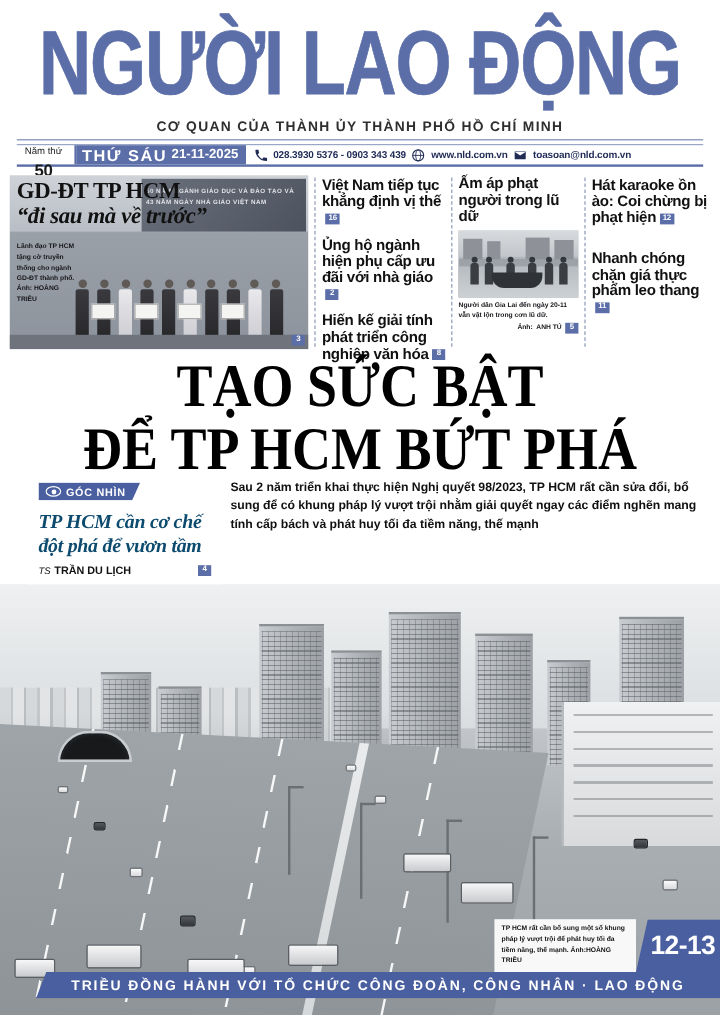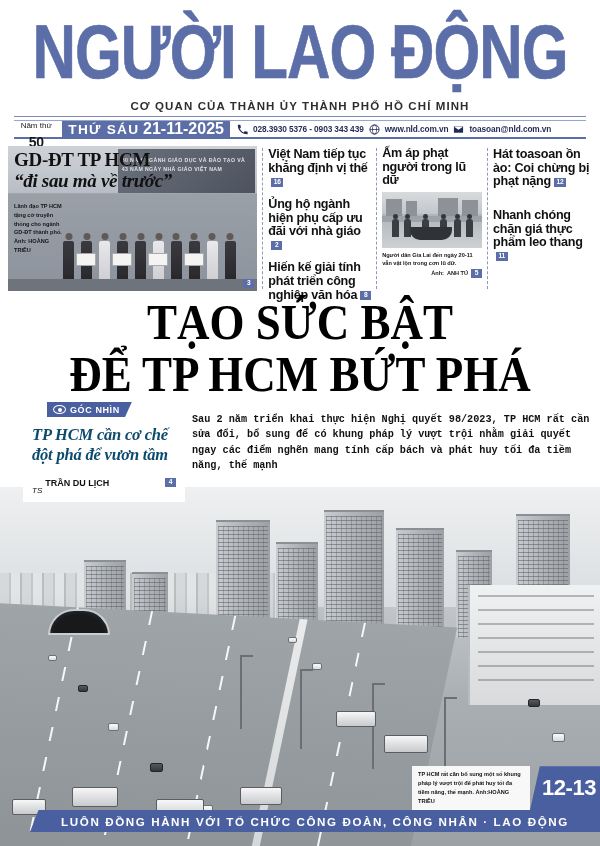"21-11-2025" .day-date { font-size: 16px -> 11px }
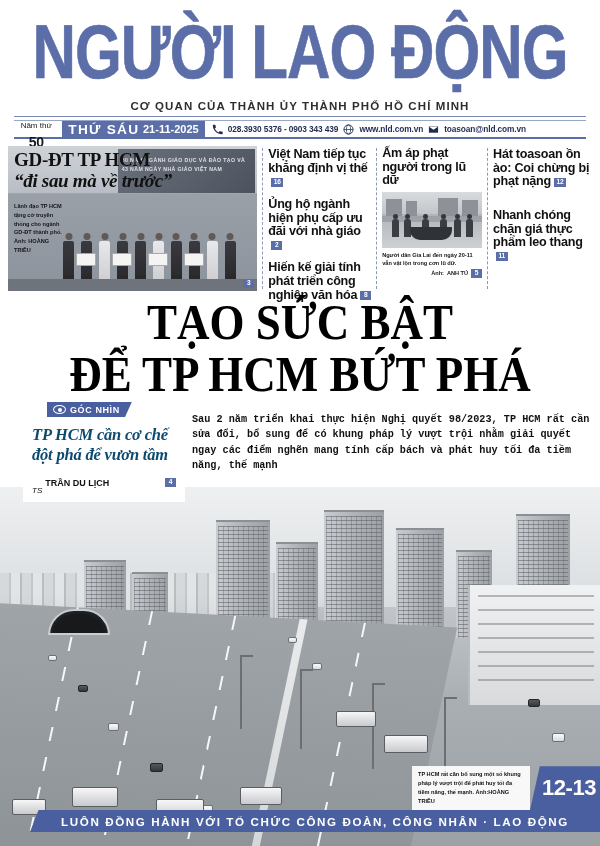"Hát toasoan ồn ào: Coi" span { text: toasoan ồn ào: Coi chừng bị phạt nặng -> karaoke ồn ào: Coi chừng bị phạt hiện }
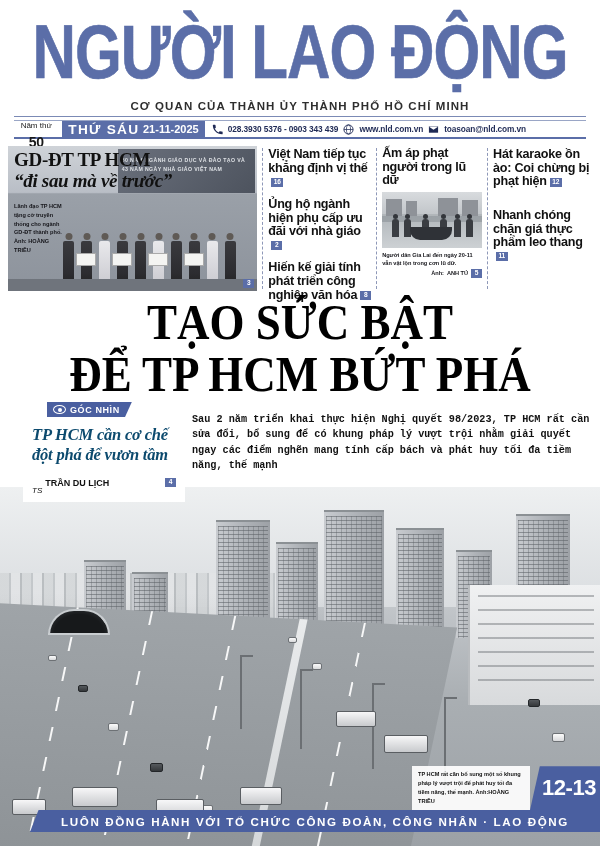"GÓC NHÌN" .gn-badge { left: 23px -> 8px }
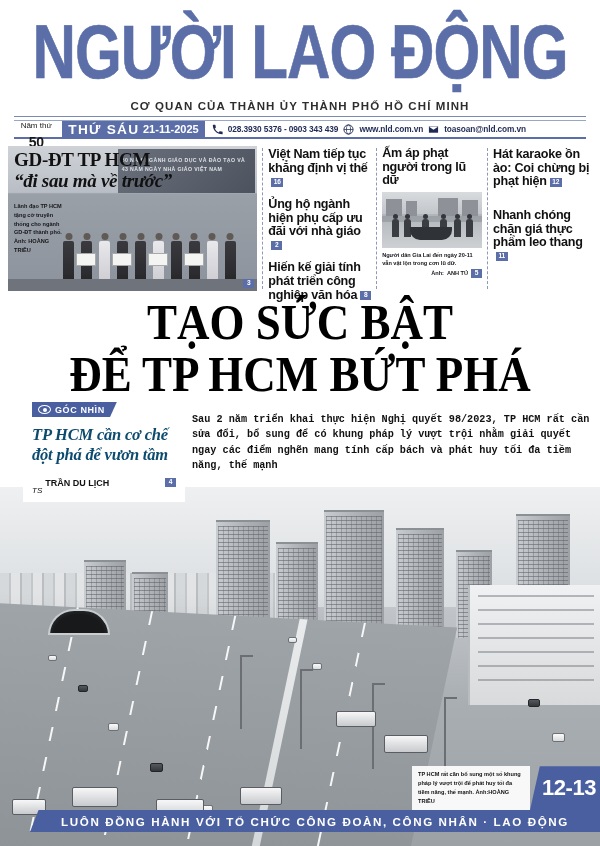"Sau 2 năm triển khai" .lede-zone { font-family: Liberation Mono, monospace -> none; margin-top: 13px -> none }
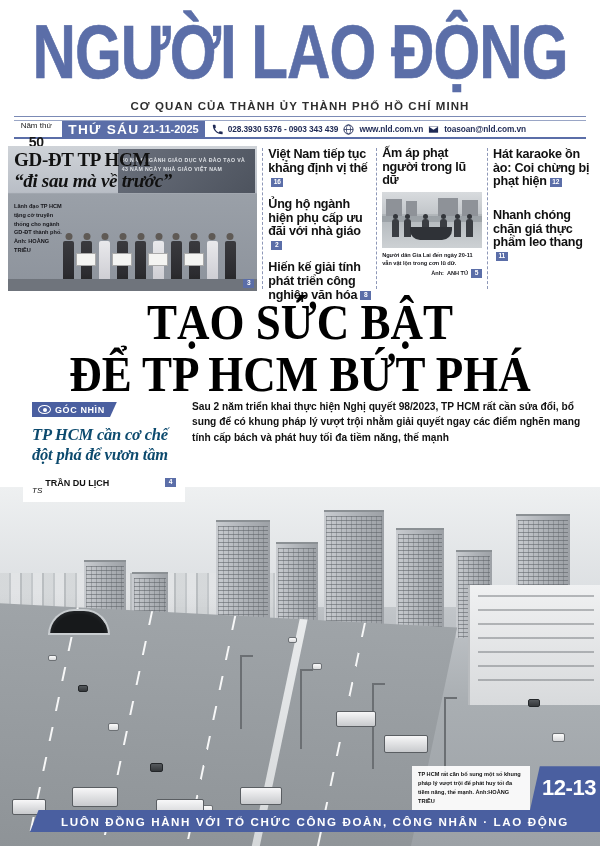"TS" .gn-author .ts { margin-top: 16px -> none }
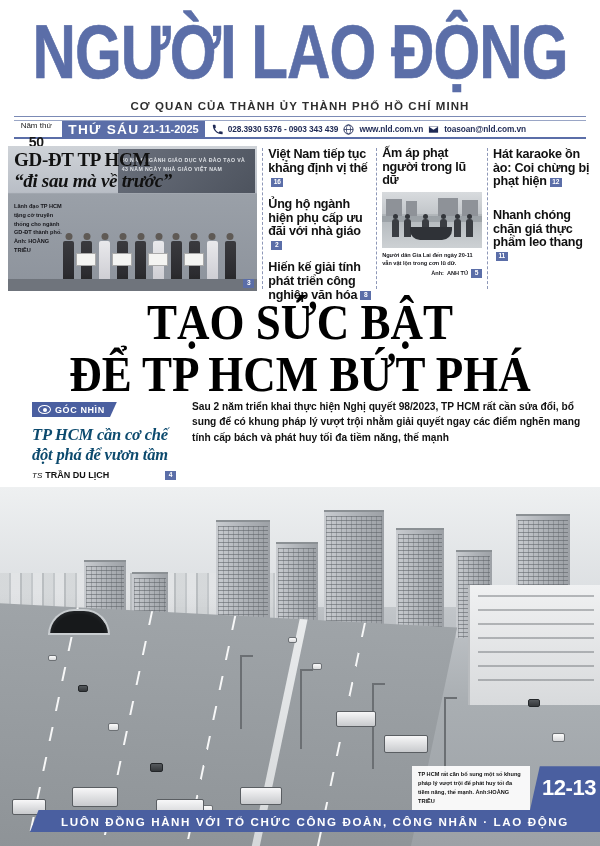"LUÔN ĐỒNG HÀNH VỚI TỔ" div.bottom-banner { text: LUÔN -> TRIỀU }
